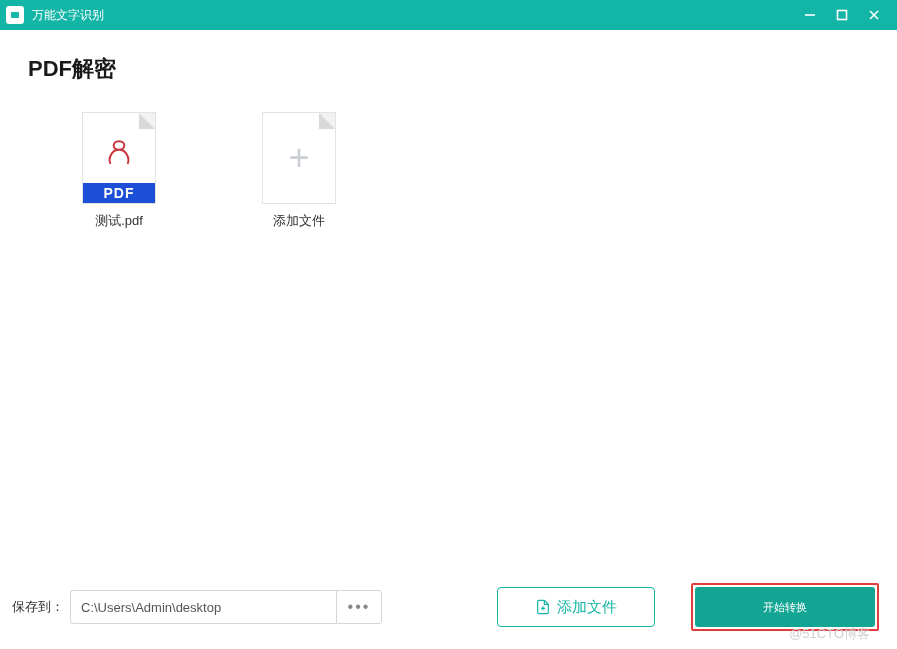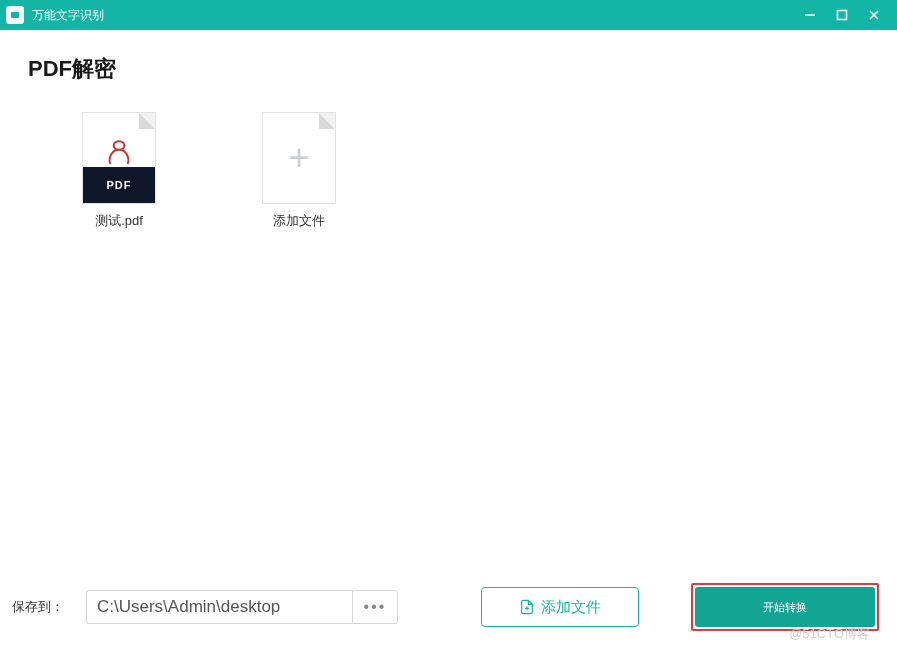"PDF" .pdf-badge { background: #0f172a -> #1d4ed8; font-size: 11px -> 14px; height: 36px -> 20px }
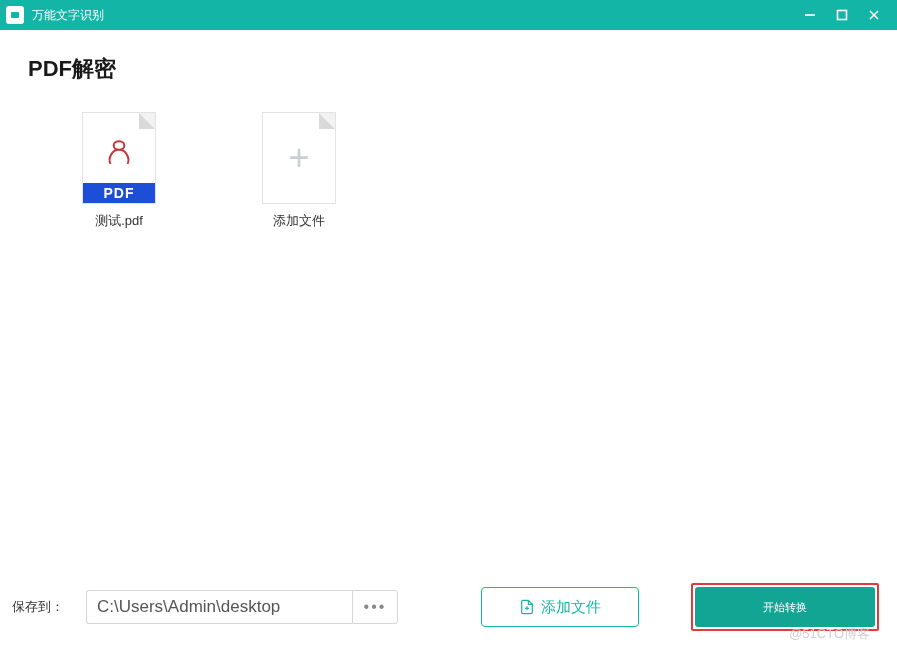"保存到：" .bottom-bar { gap: 22px -> 6px }
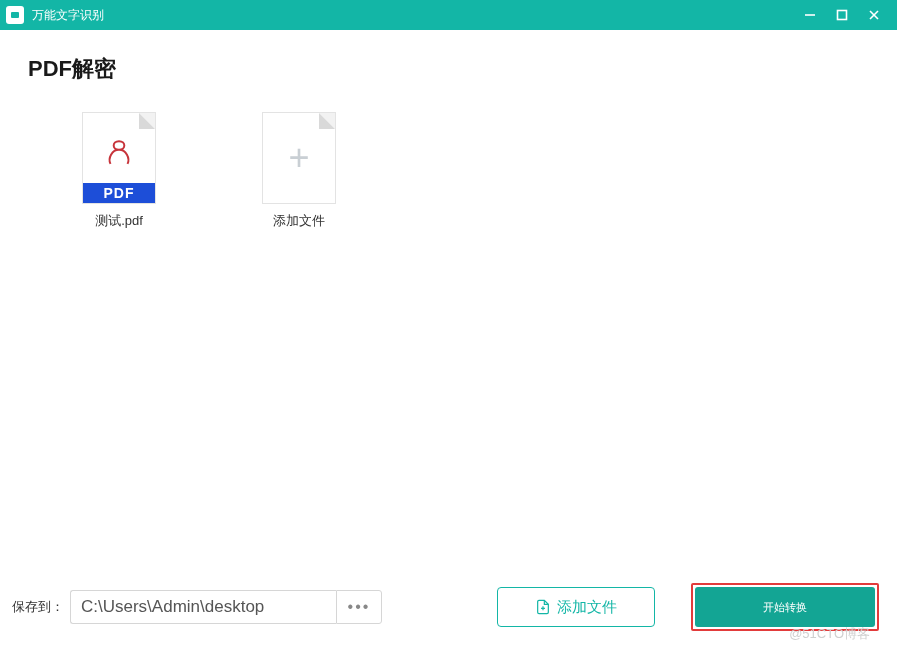"C:\Users\Admin\desktop" .path-input { font-size: 17px -> 13px }
